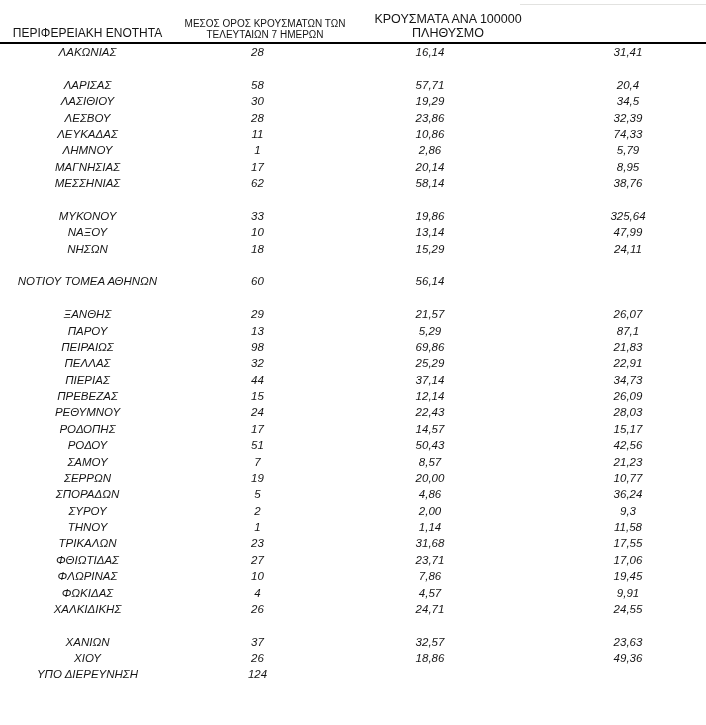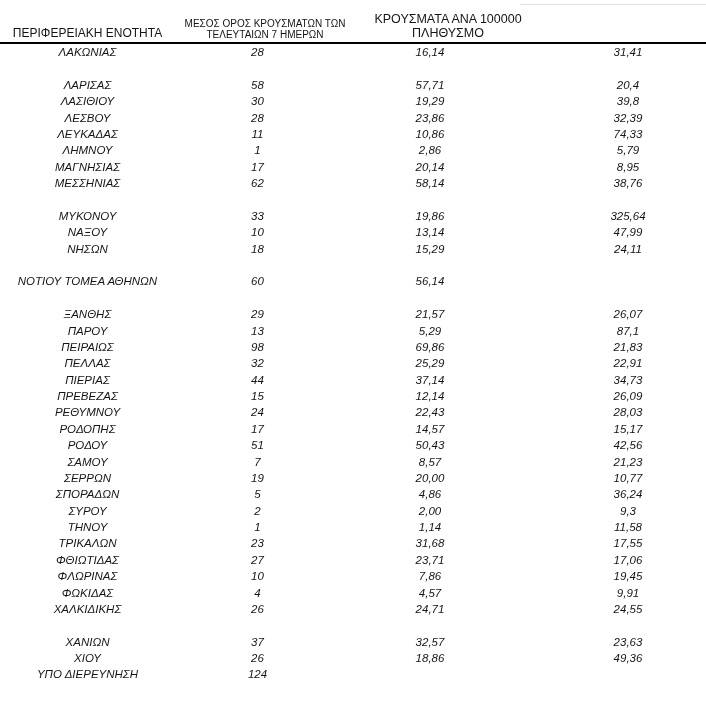"39,8" div.cell { text: 39,8 -> 34,5 }
